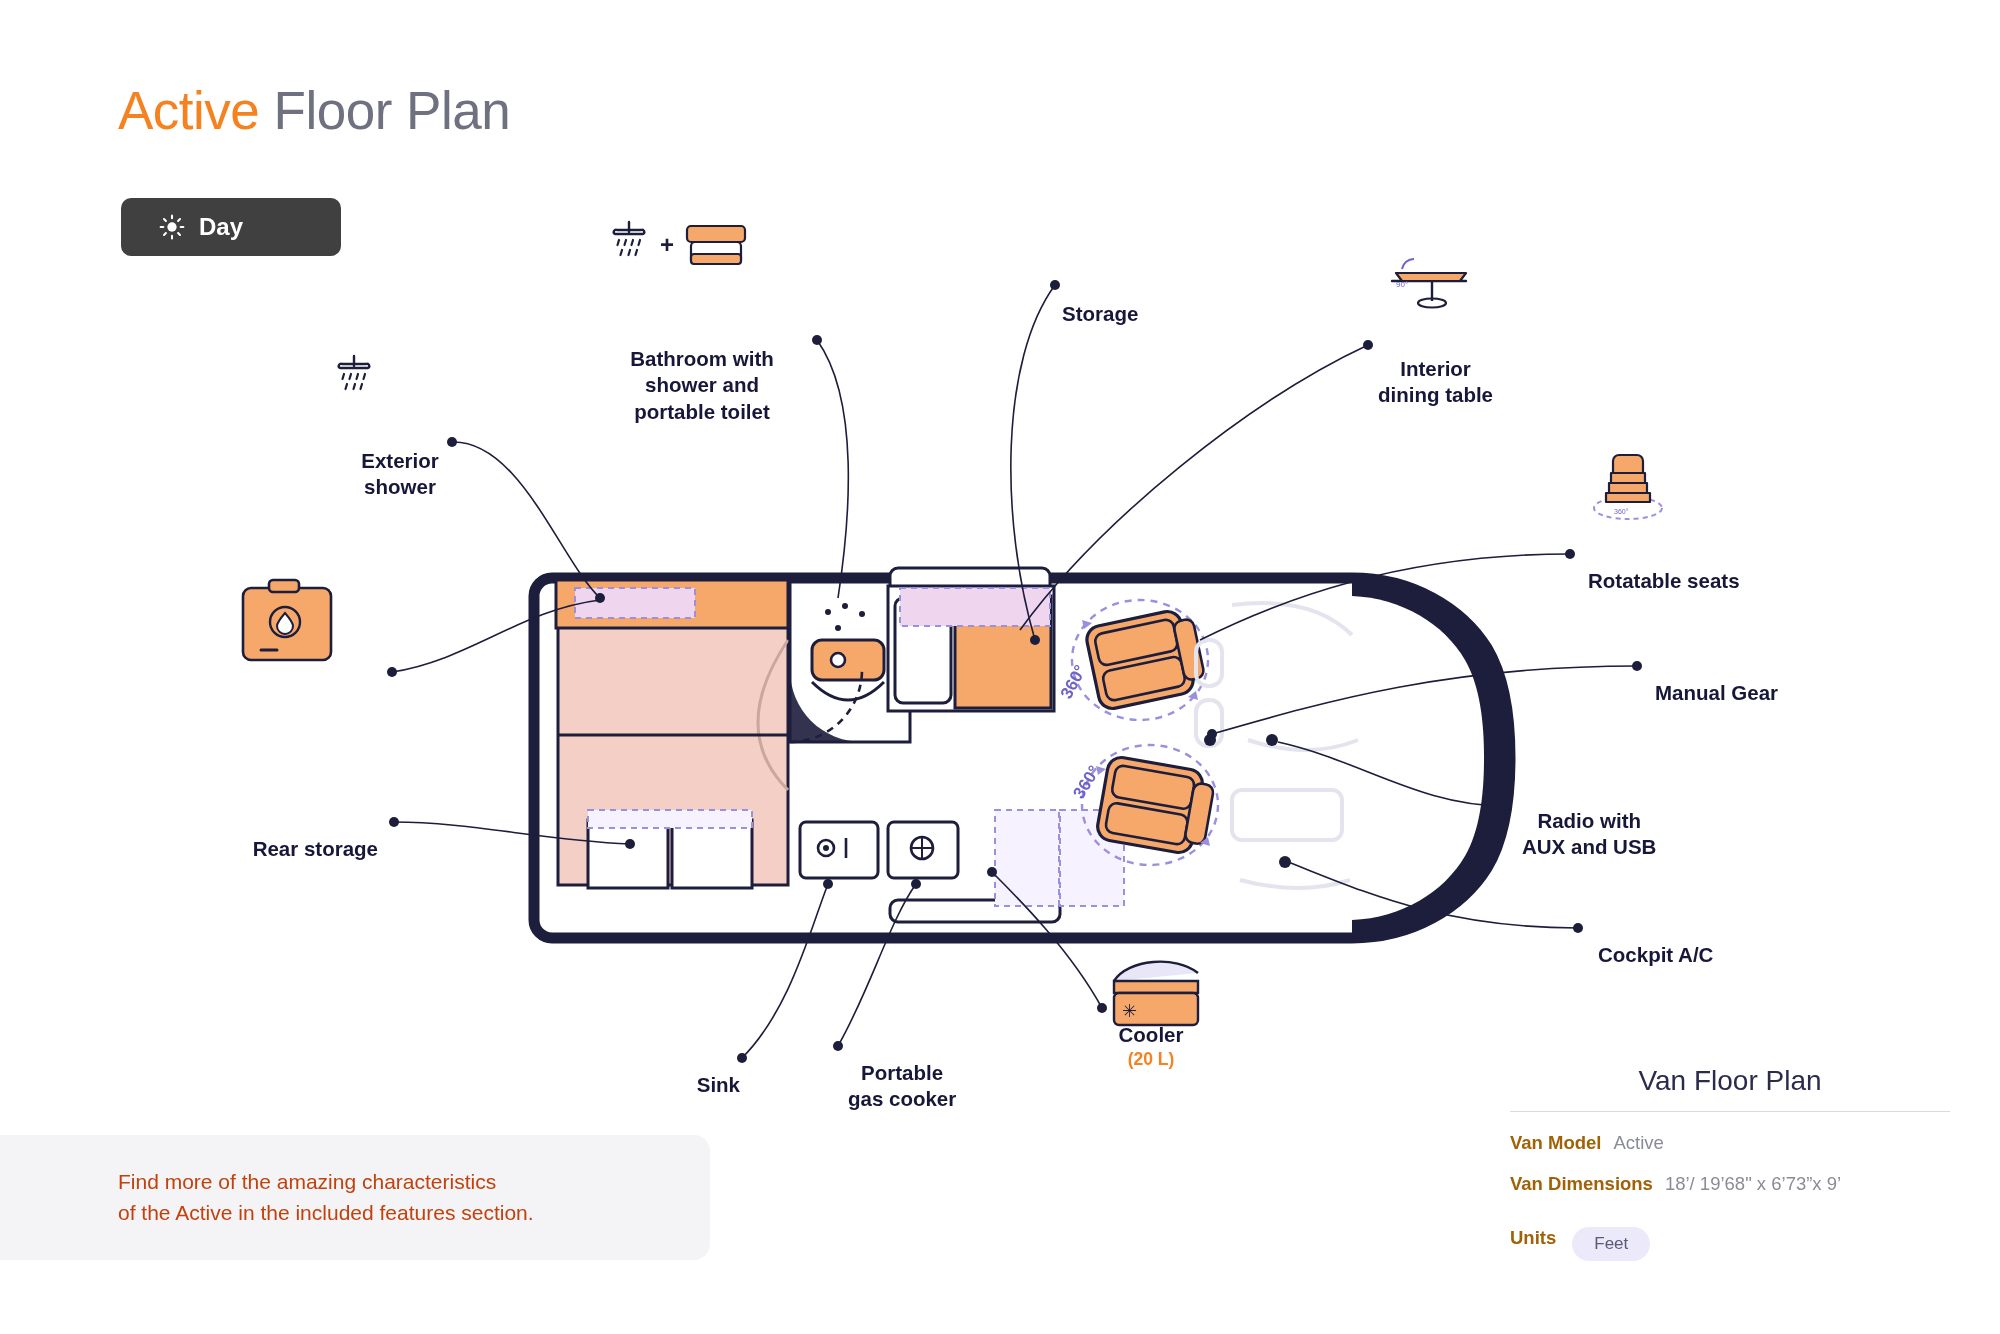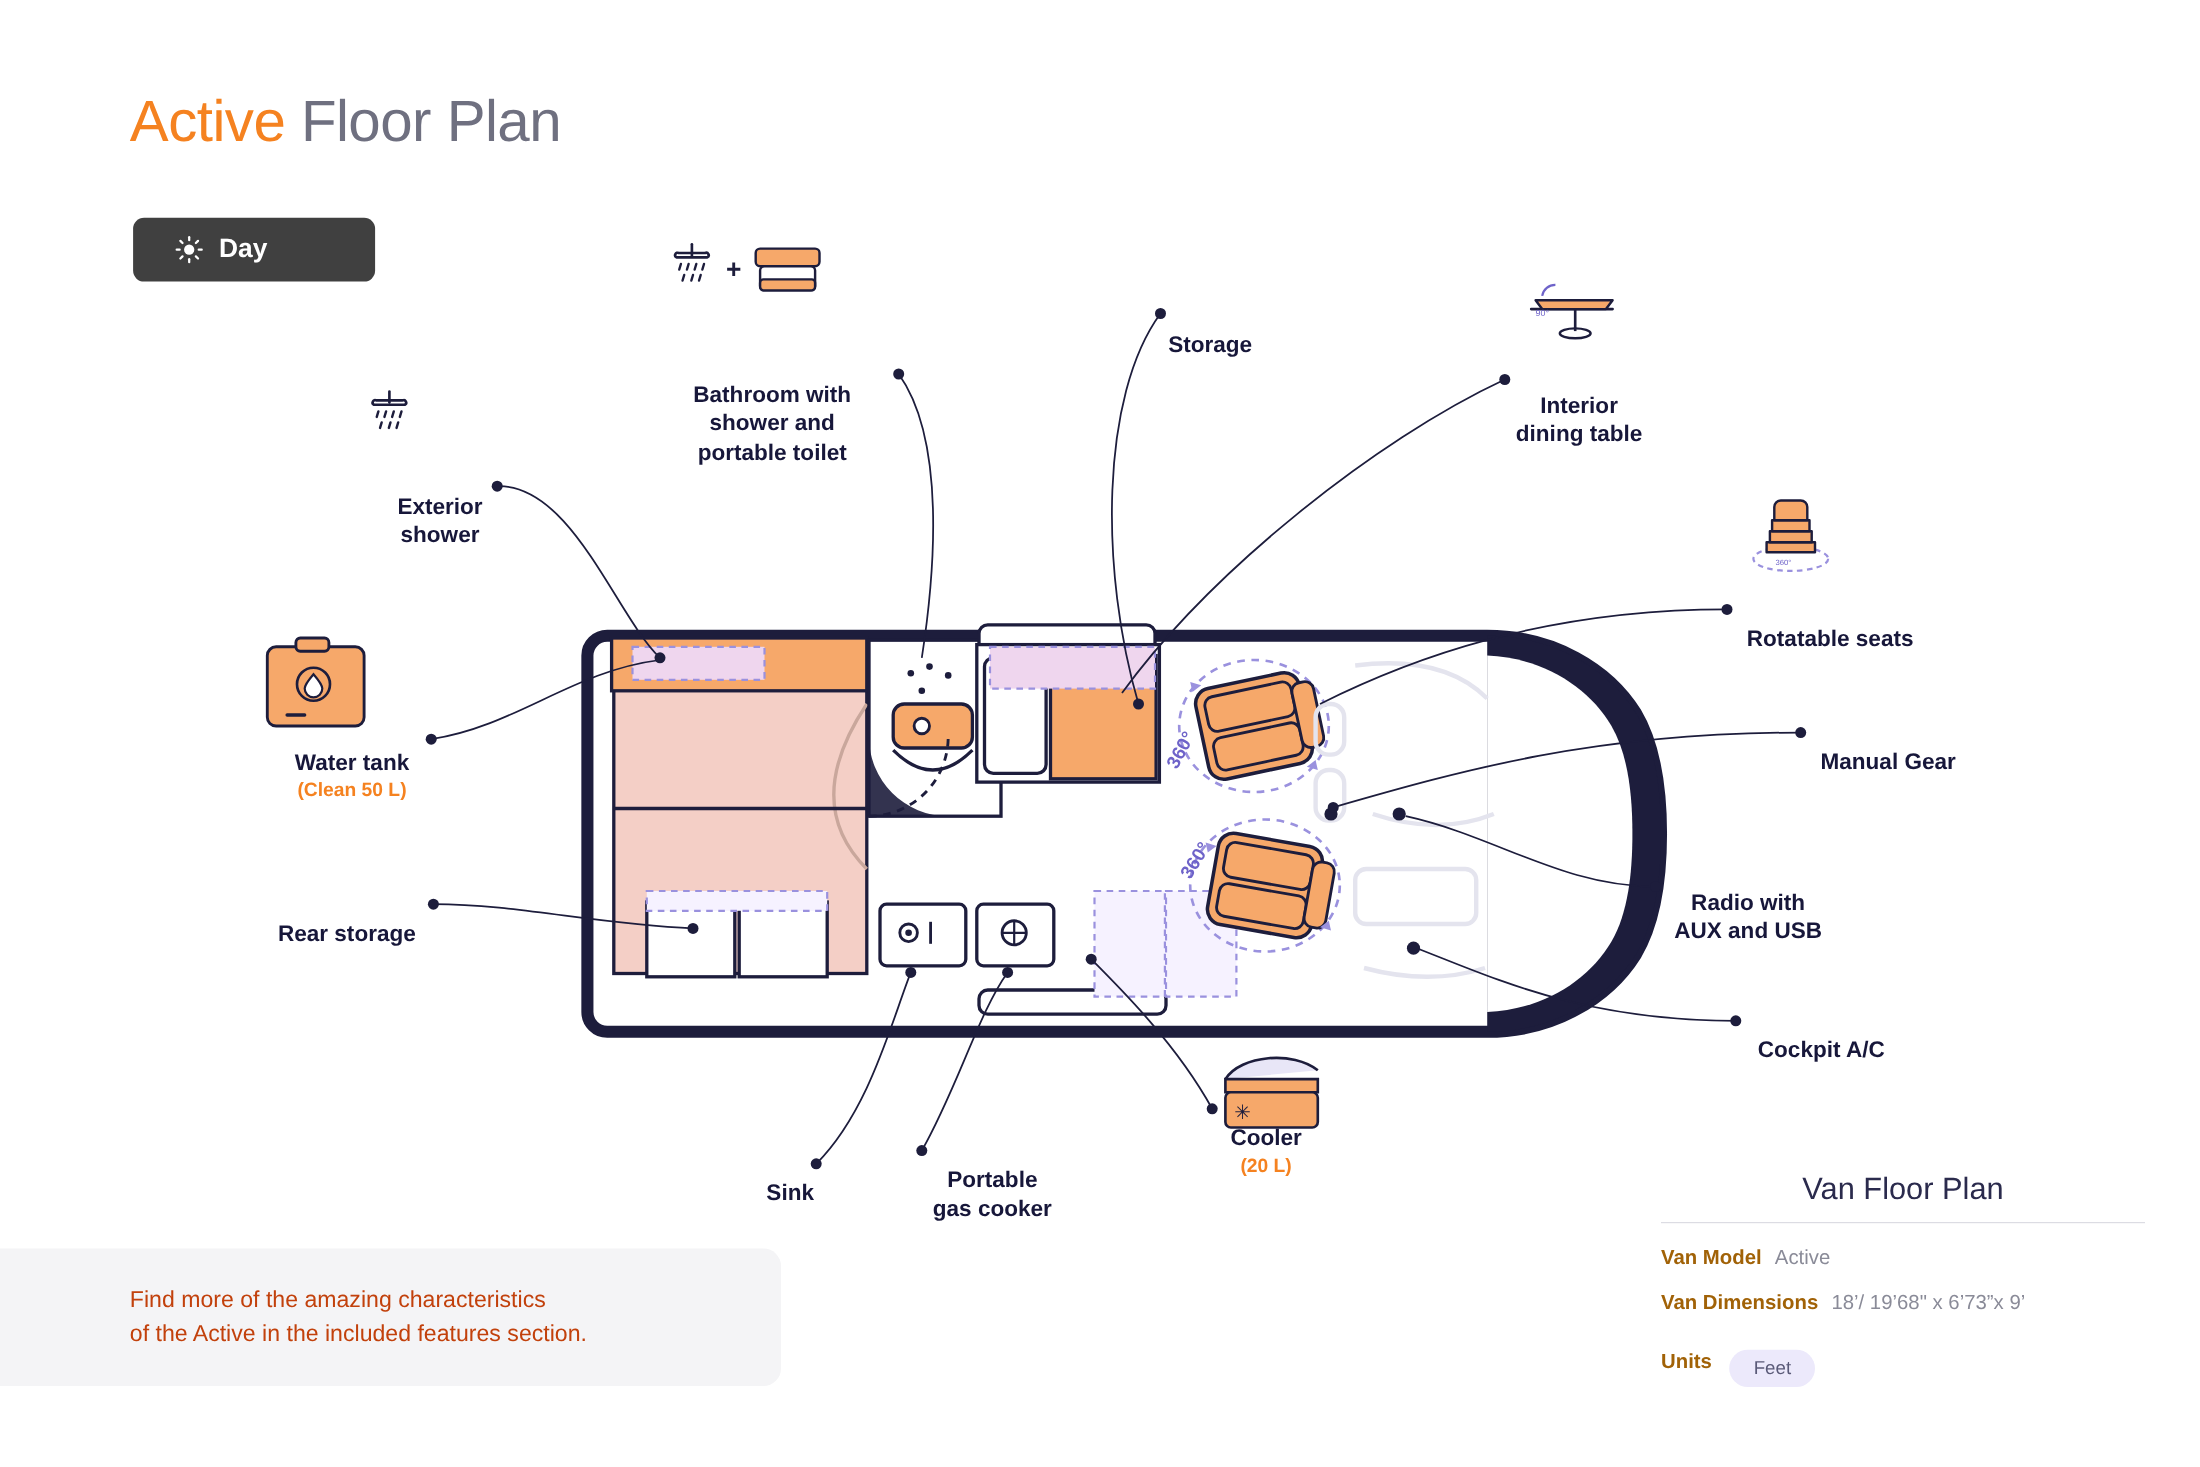"Water tank" div.label { html: <div> <span>Water tank</span> <span>(Clean 50 L)</span> </div> -> none }
